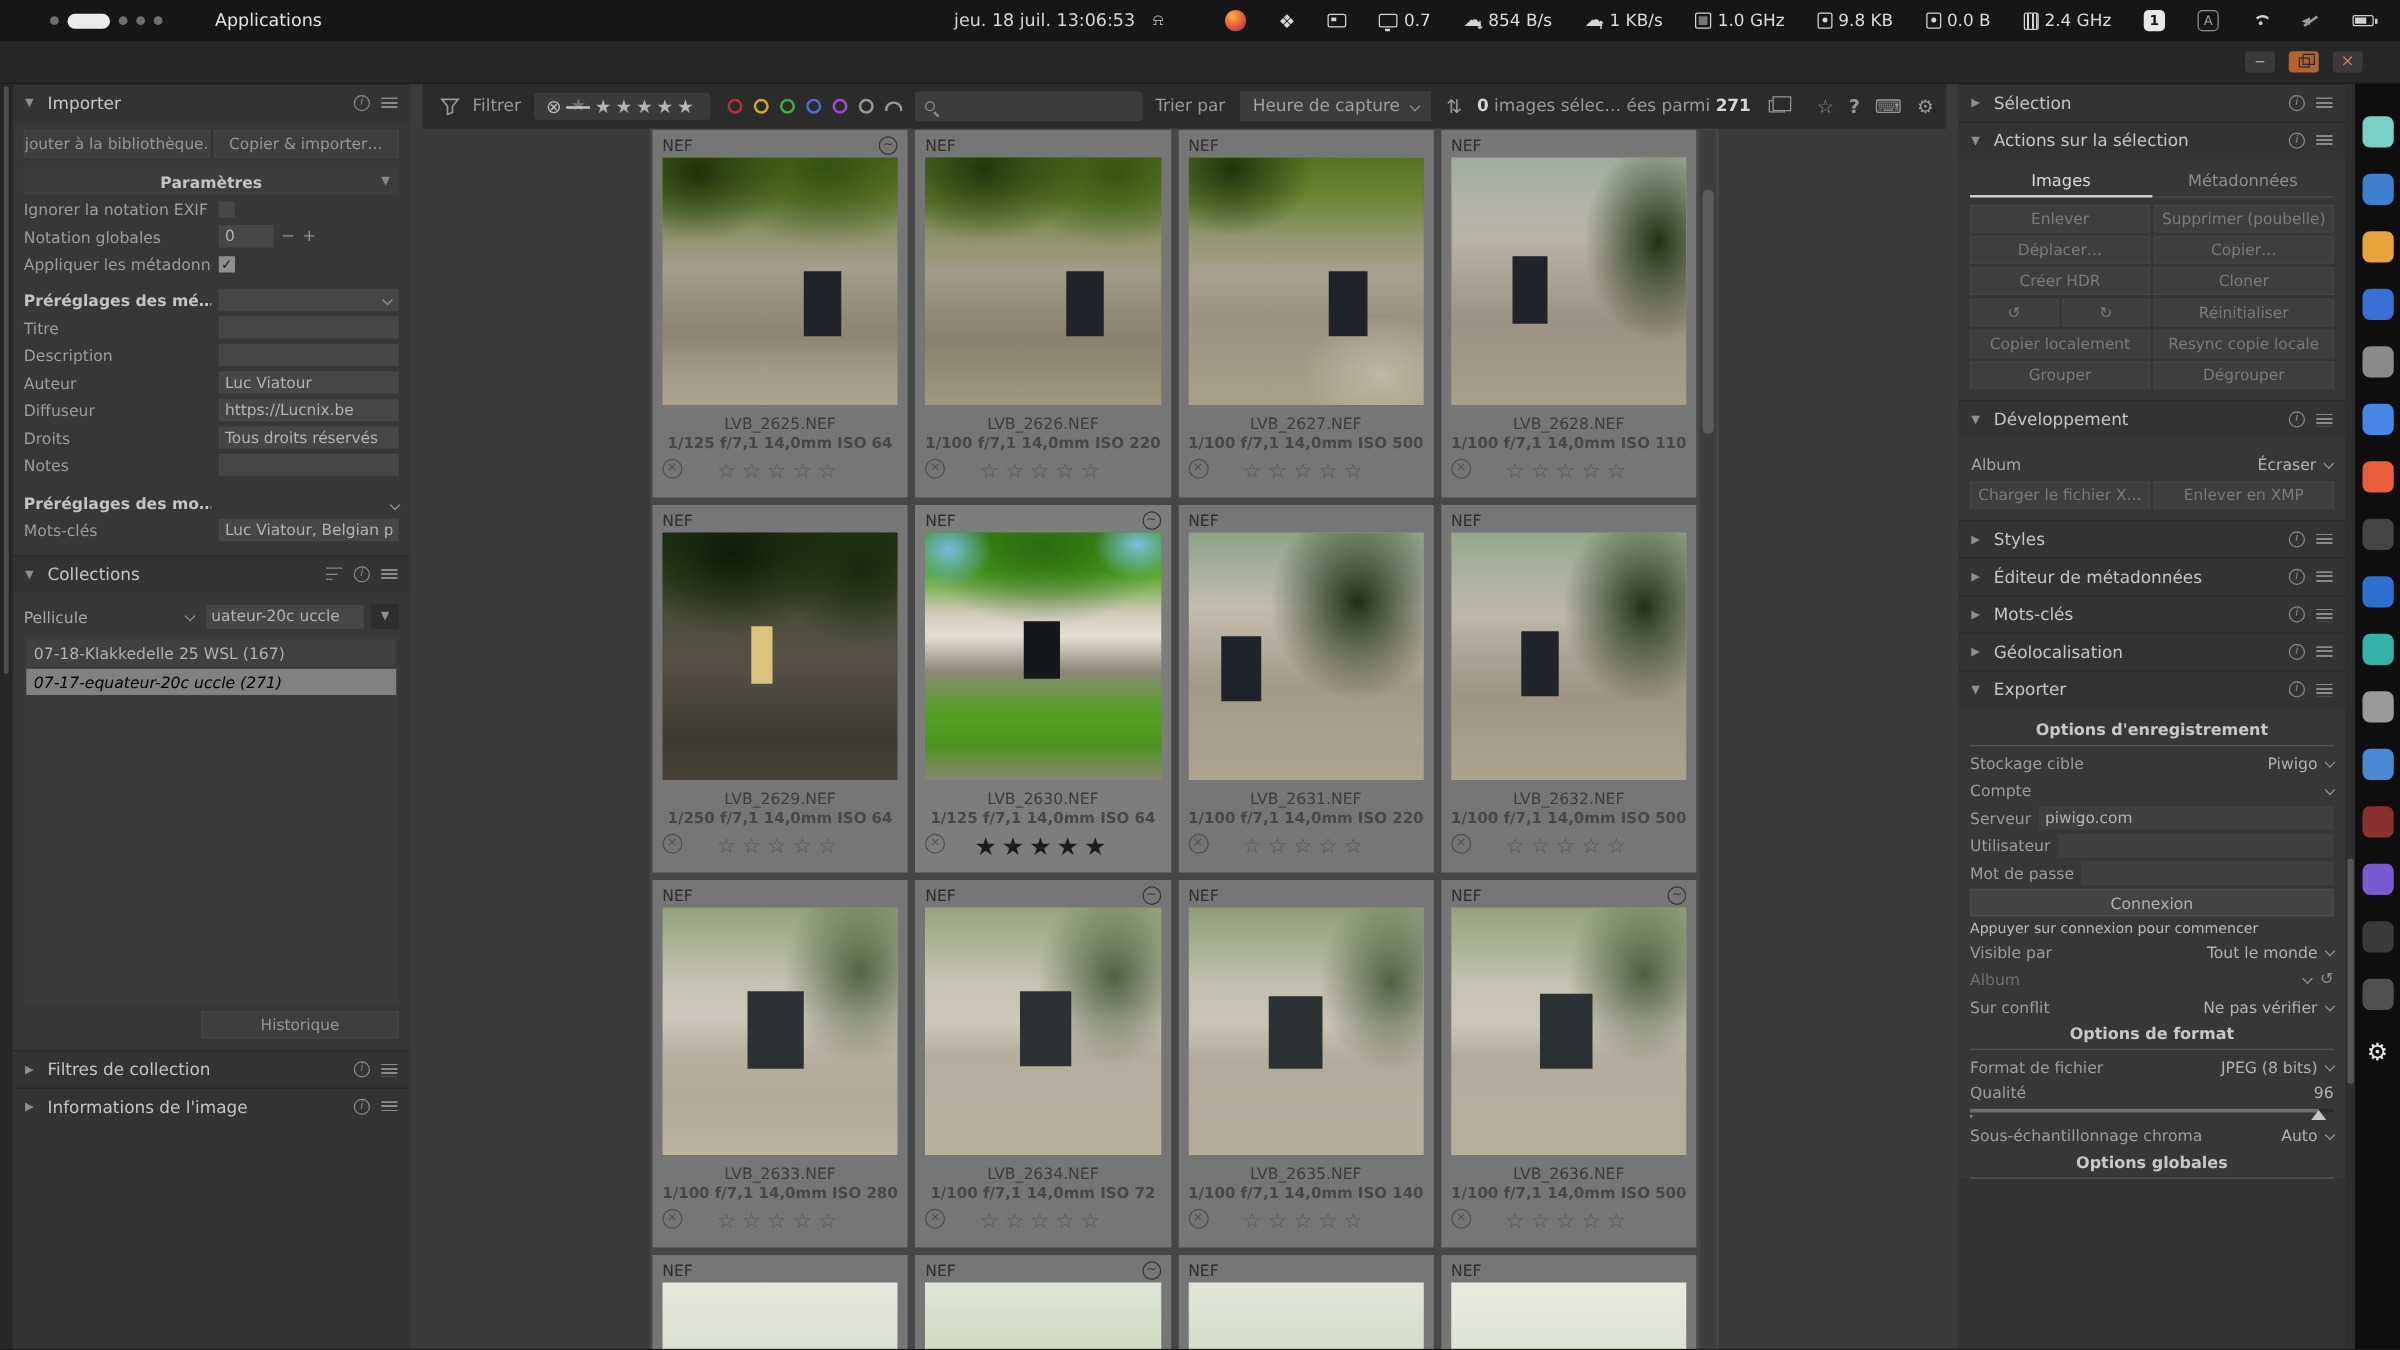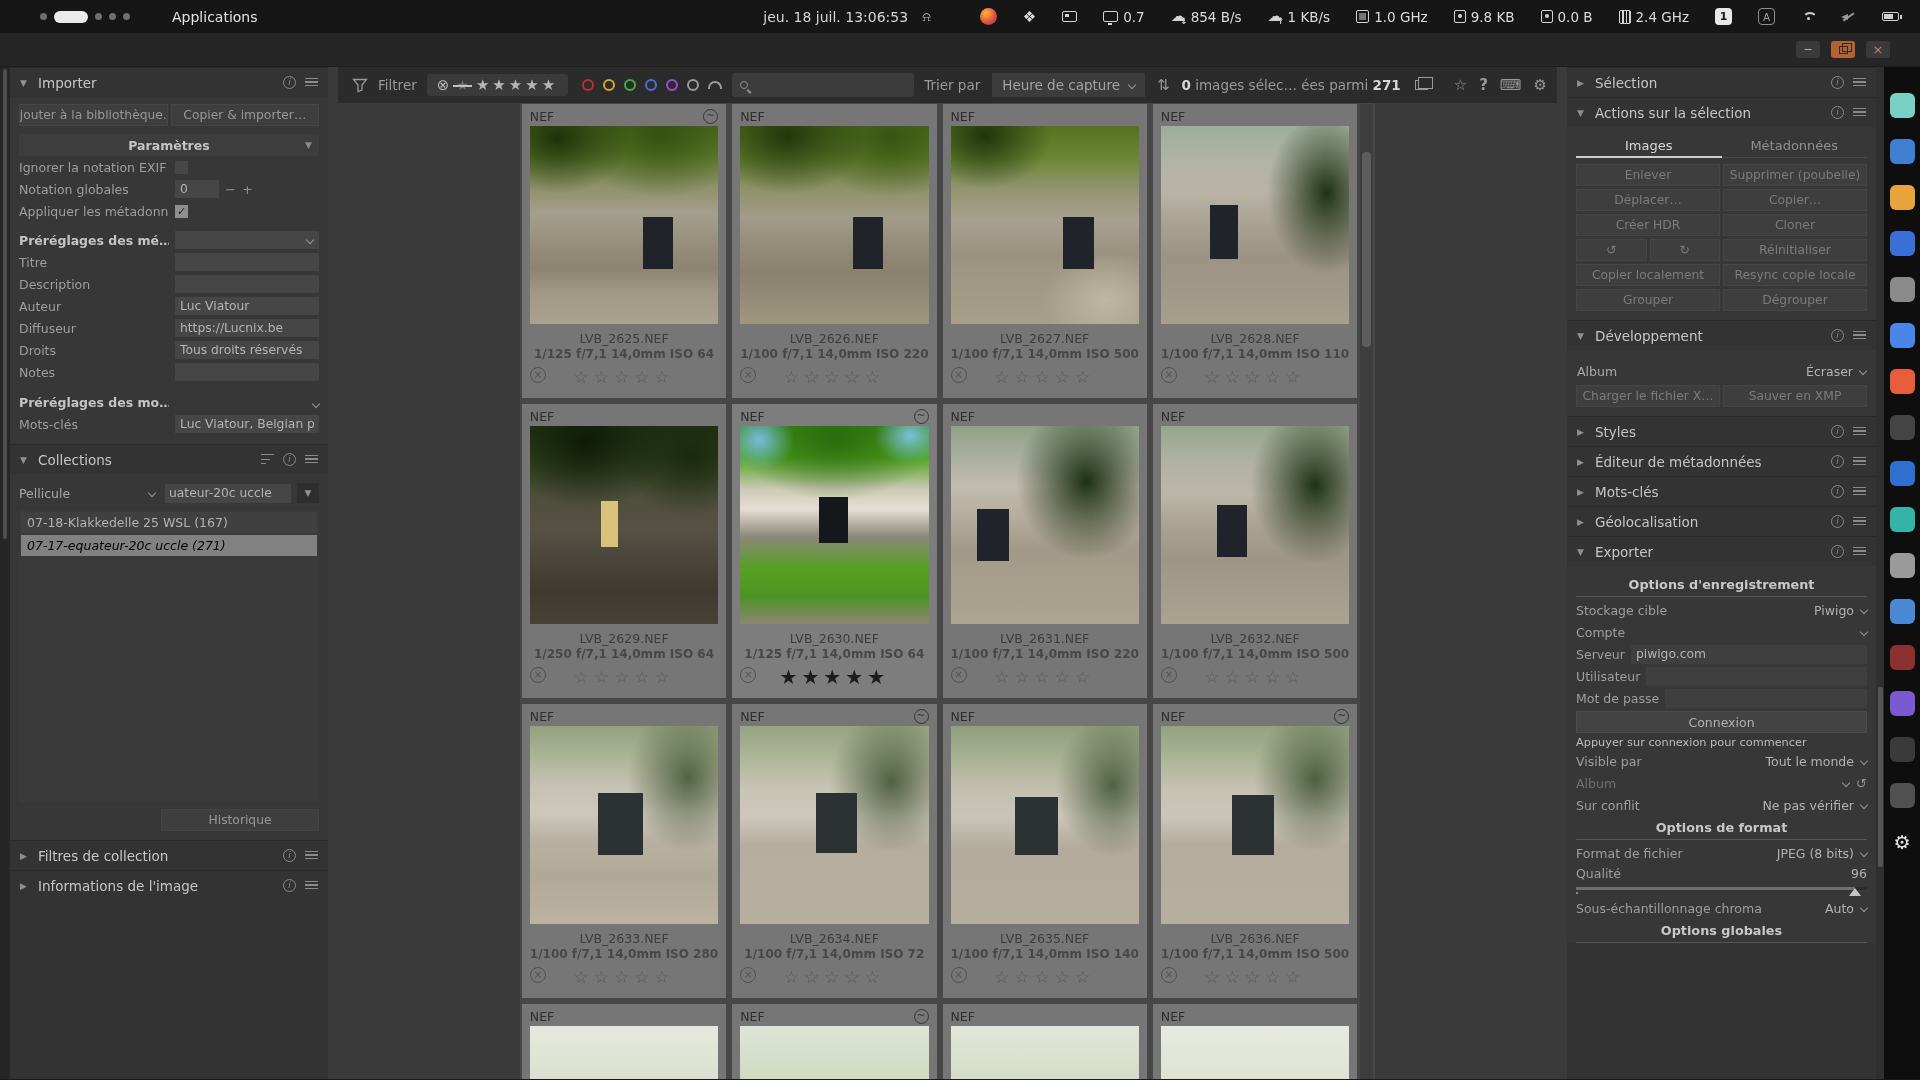"Sauver en XMP" span.dtbtn { text: Sauver -> Enlever }
